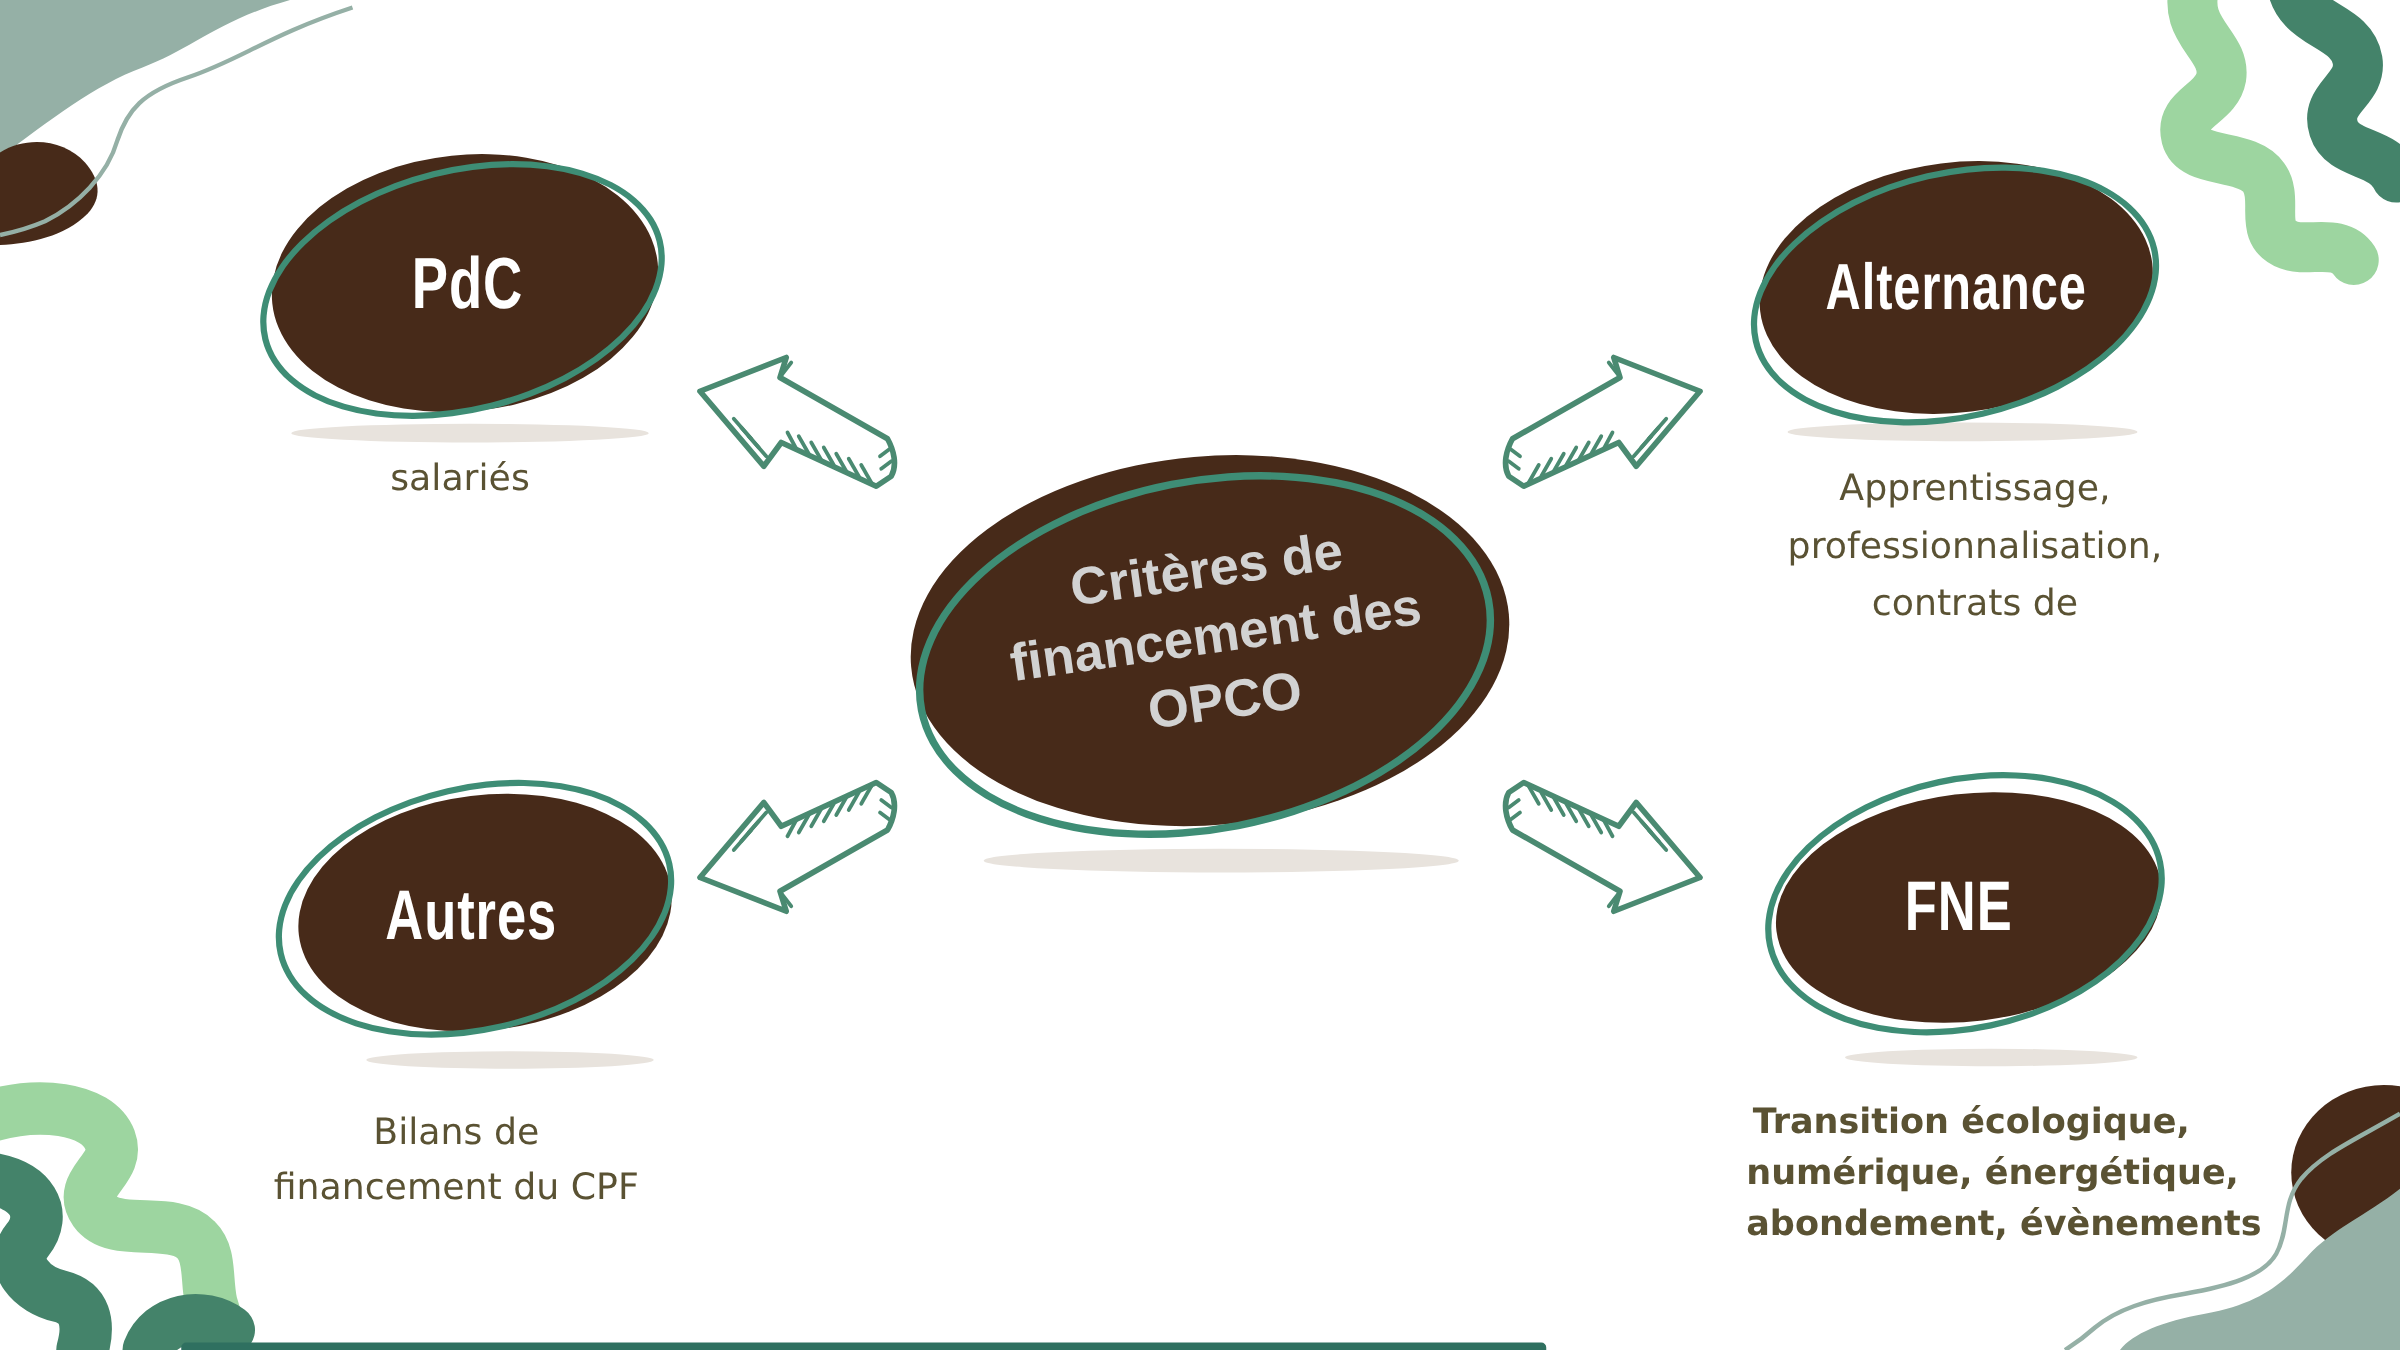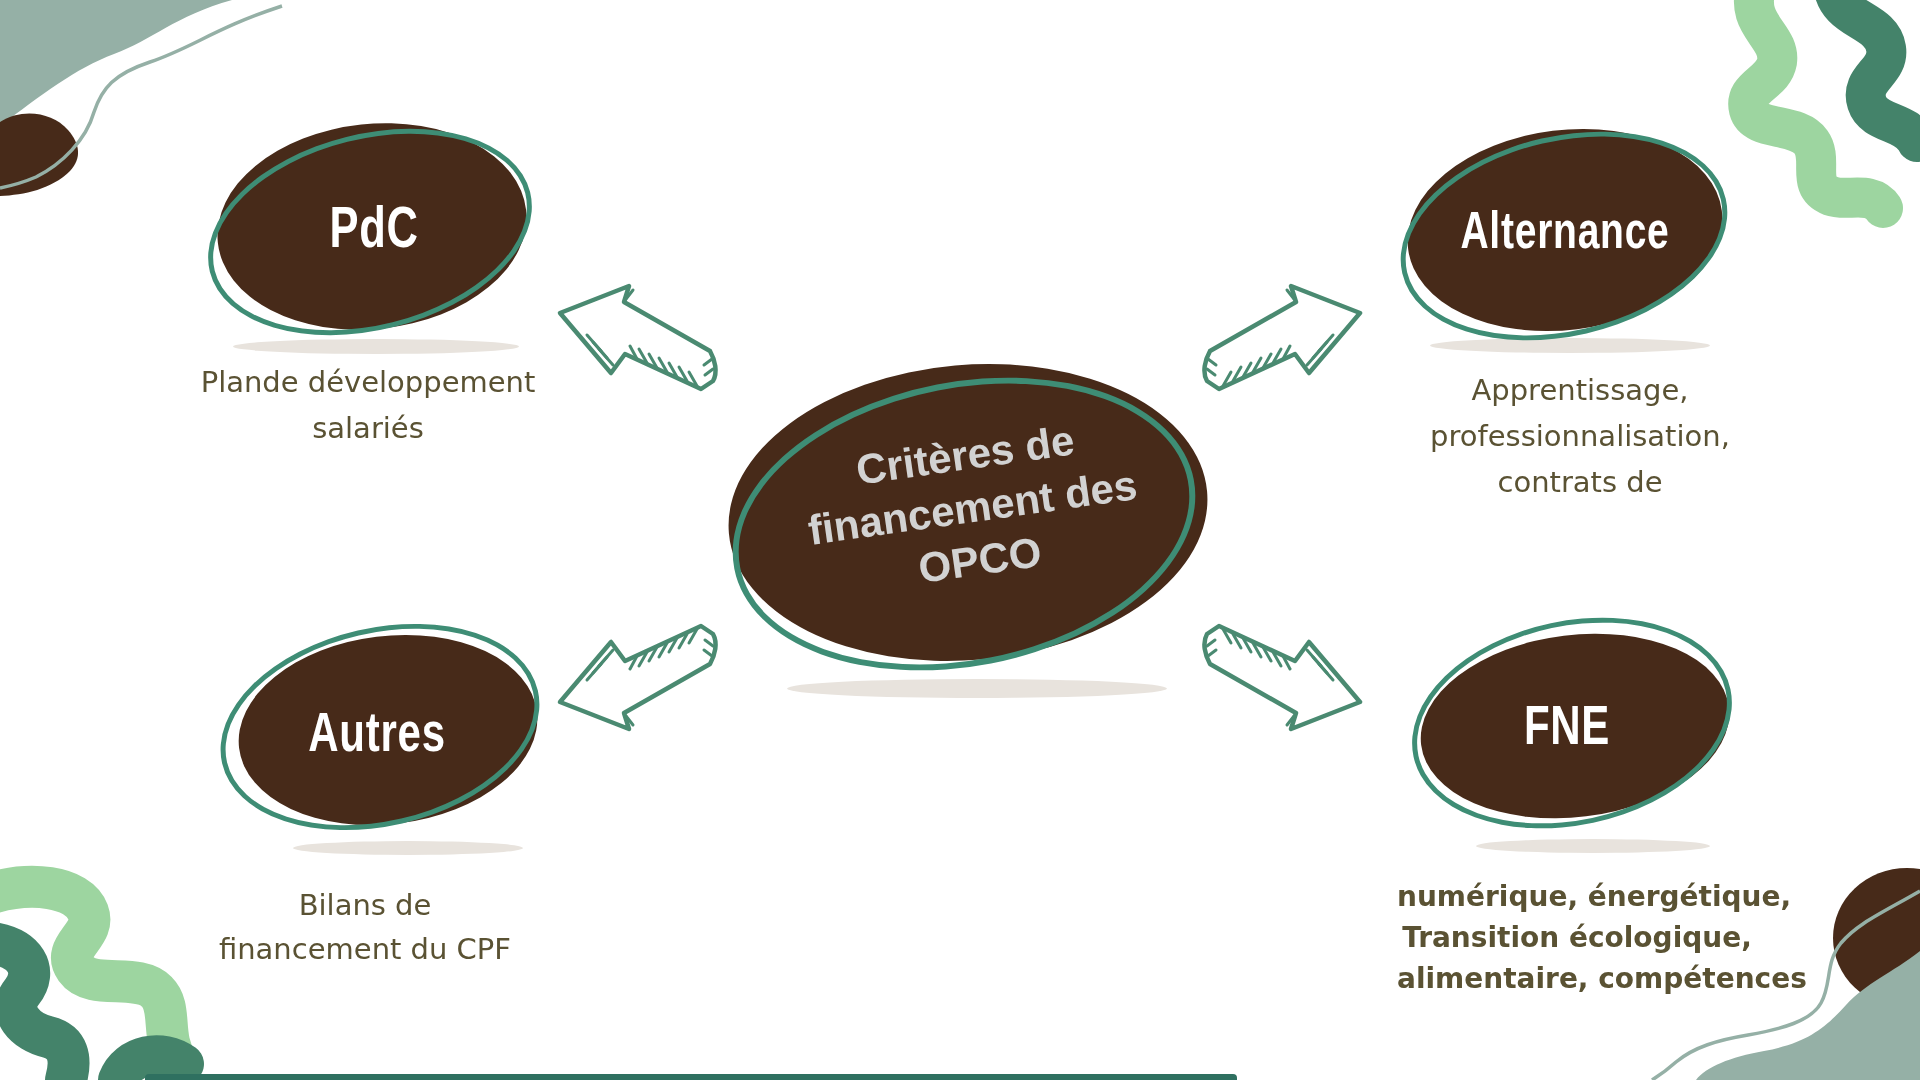"Plande développement" div { html: <div>Plande développement</div> -> none }
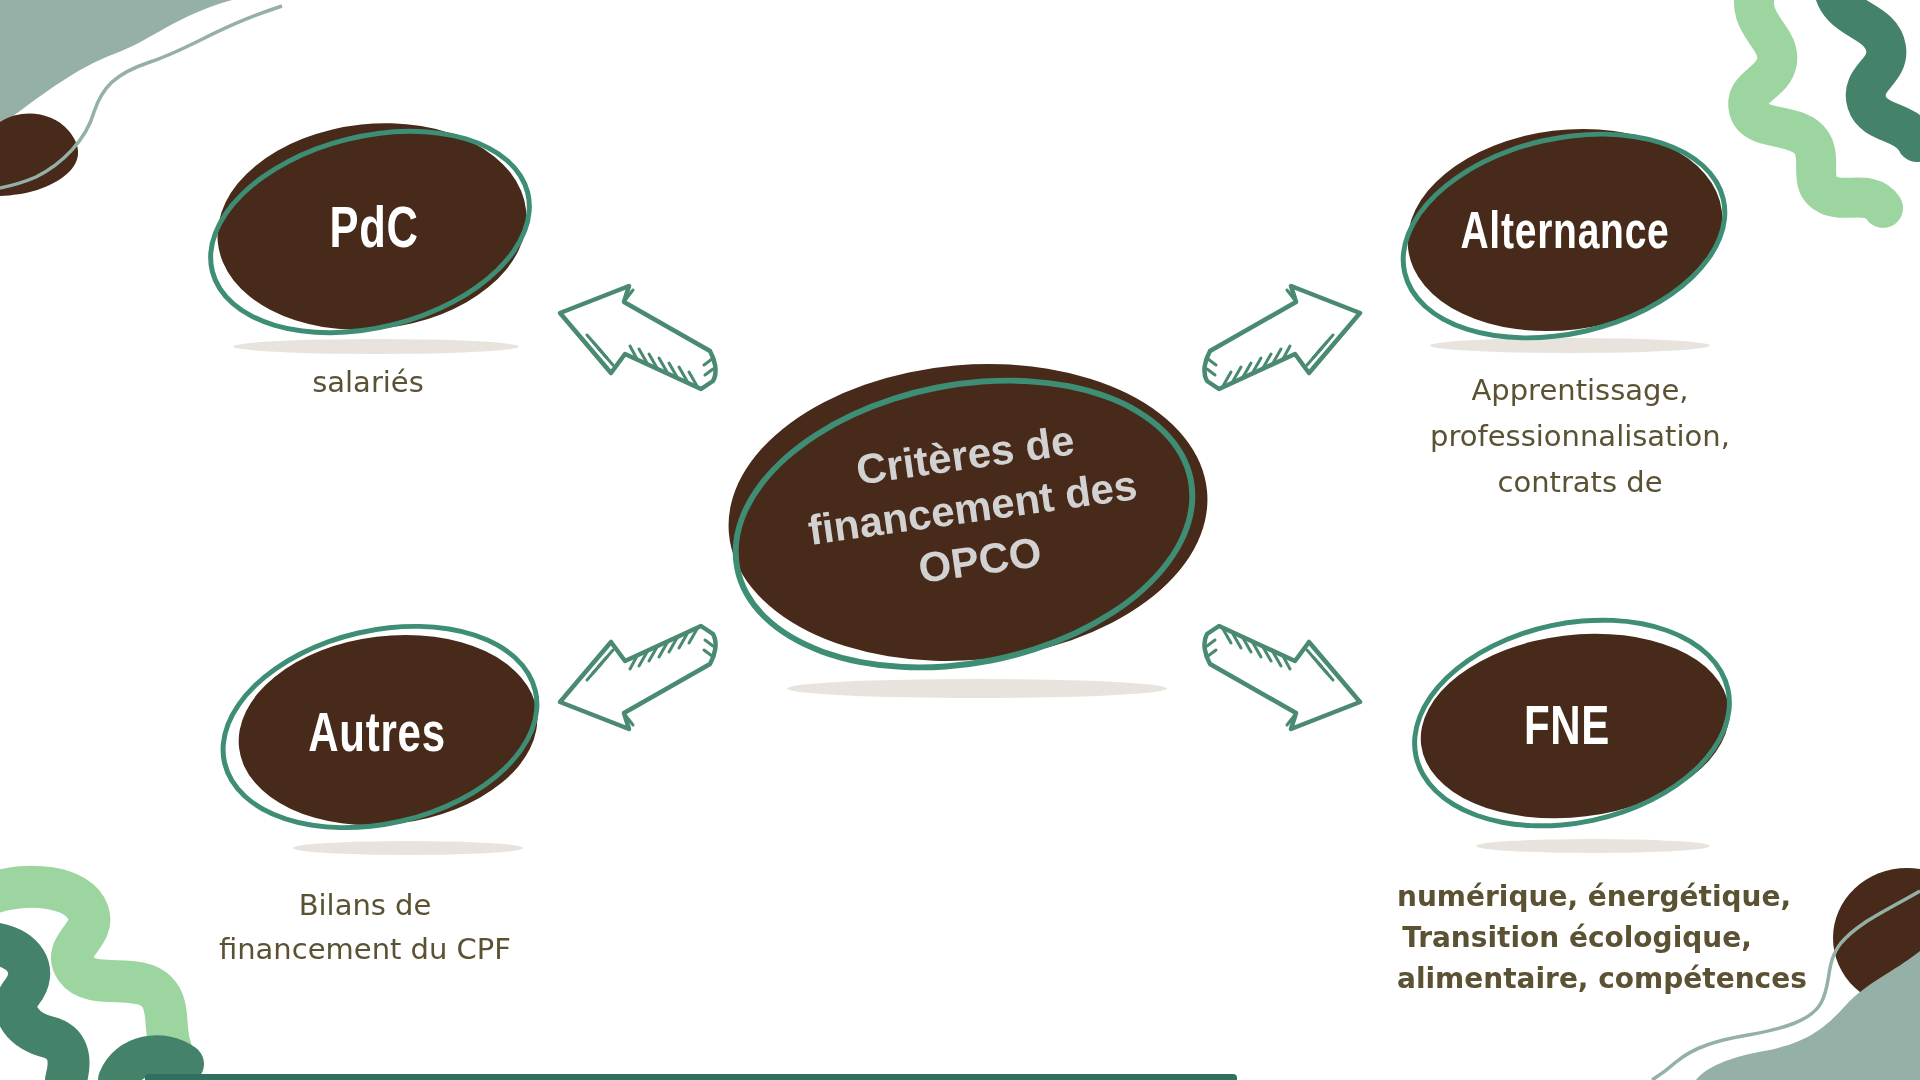"numérique, énergétique," div { order: before "Transition écologique," -> after "Transition écologique," }
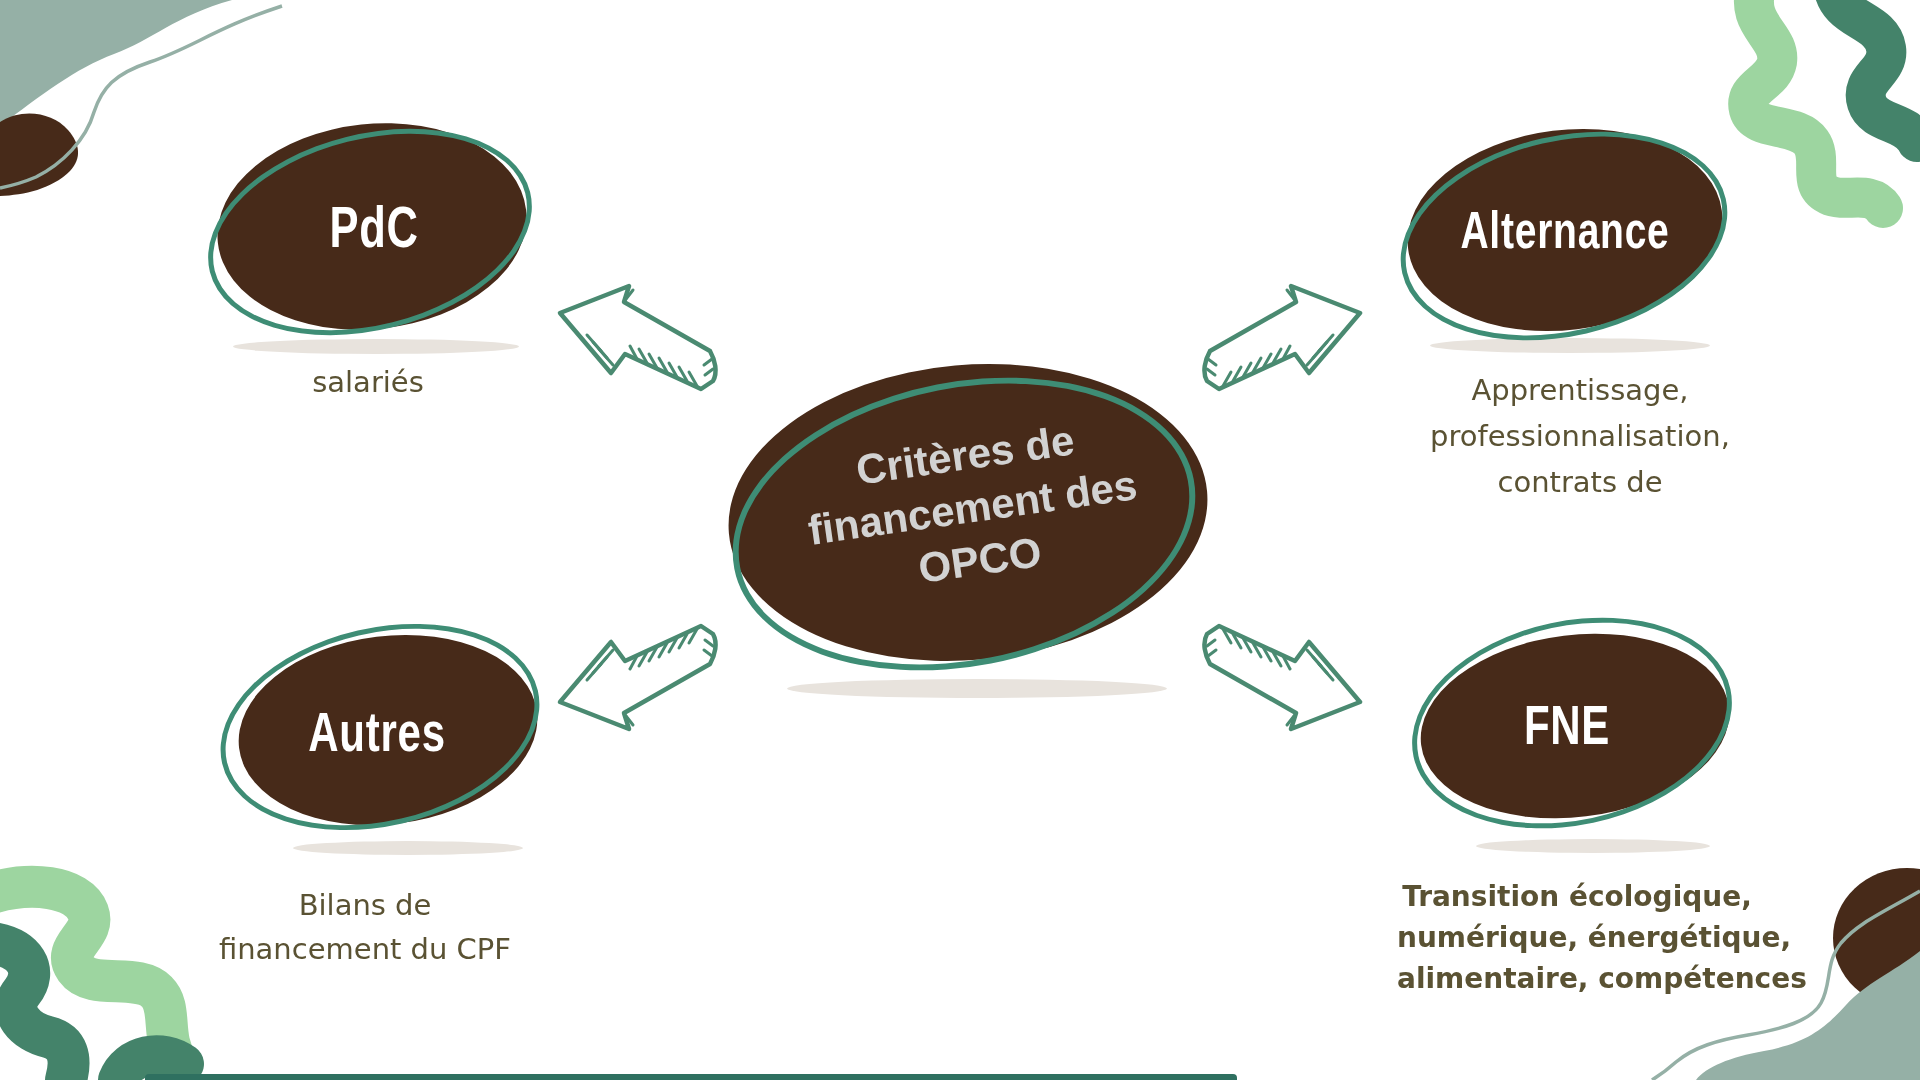"alimentaire, compétences" div { text: alimentaire, compétences -> abondement, évènements }
